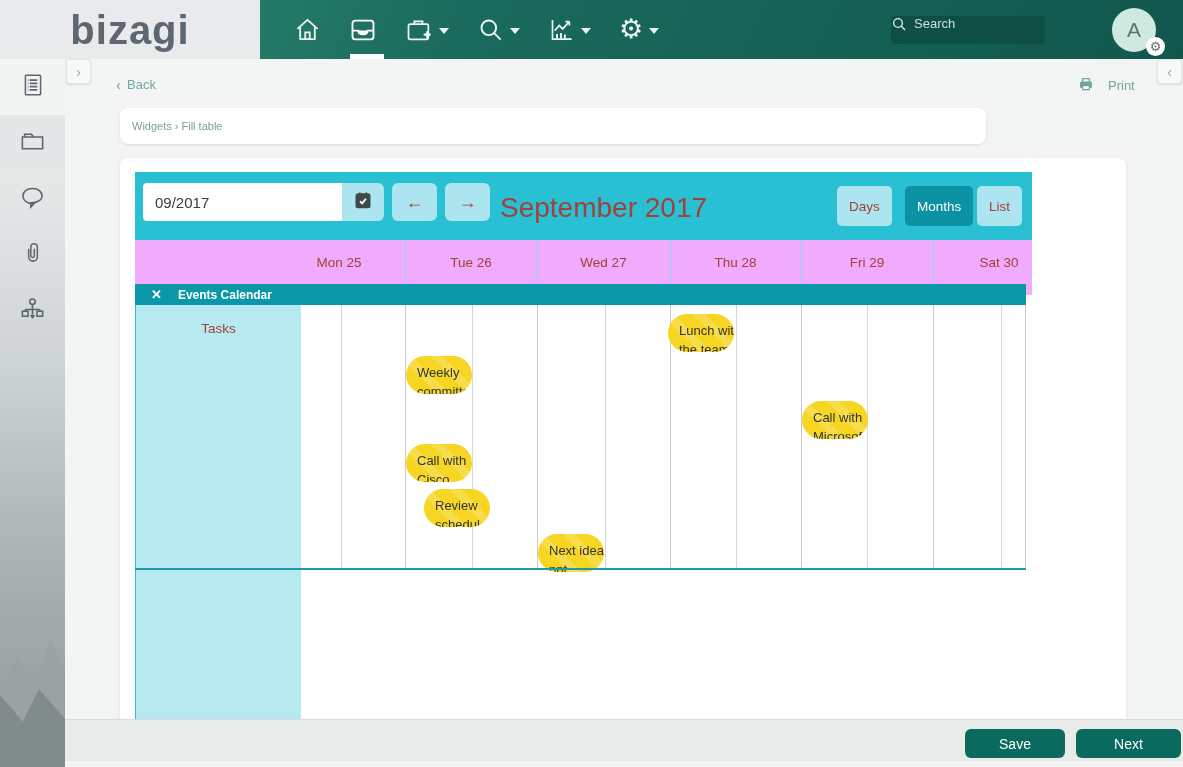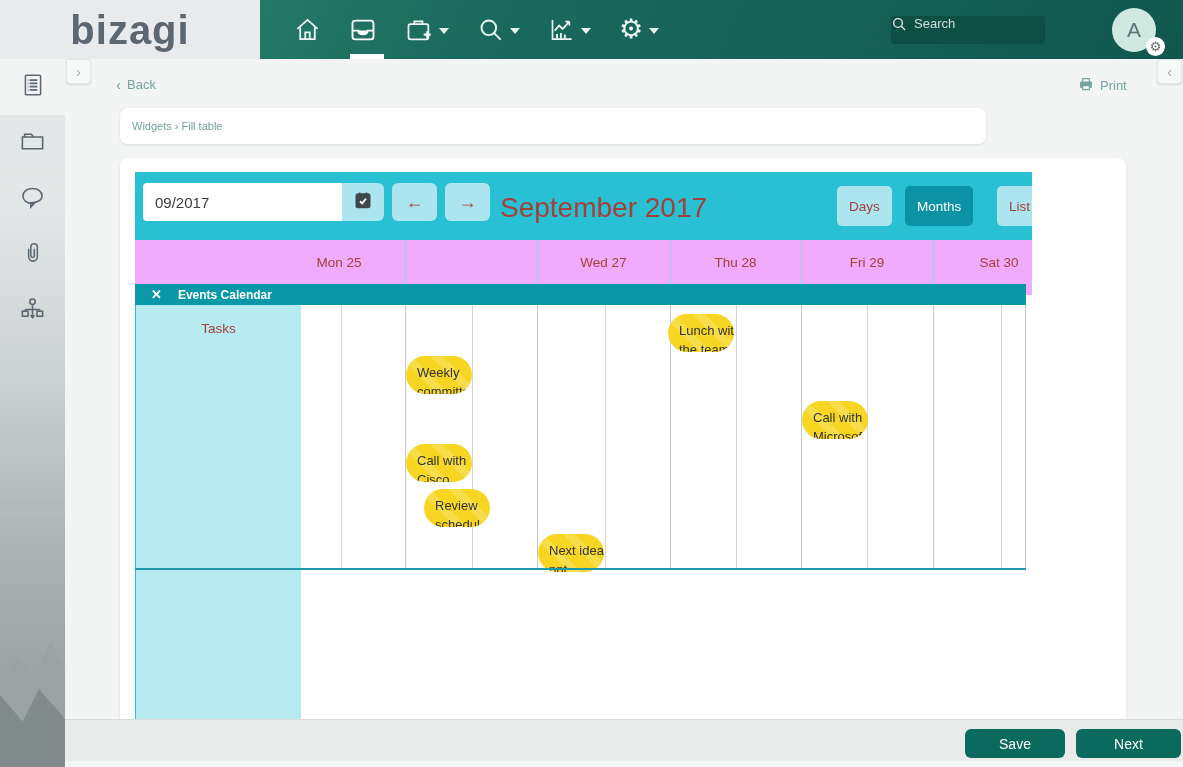"Print" .print-btn { gap: 6px -> 14px }
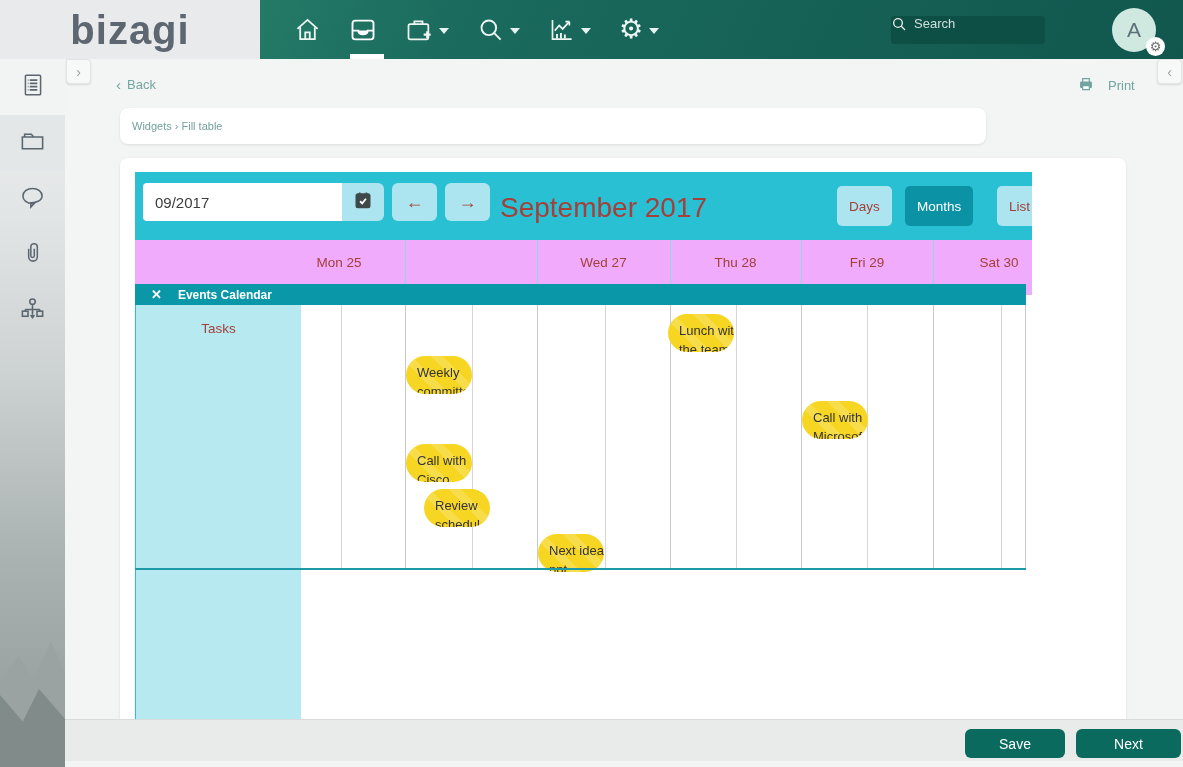"List" .view-list { margin-left: 20px -> none }
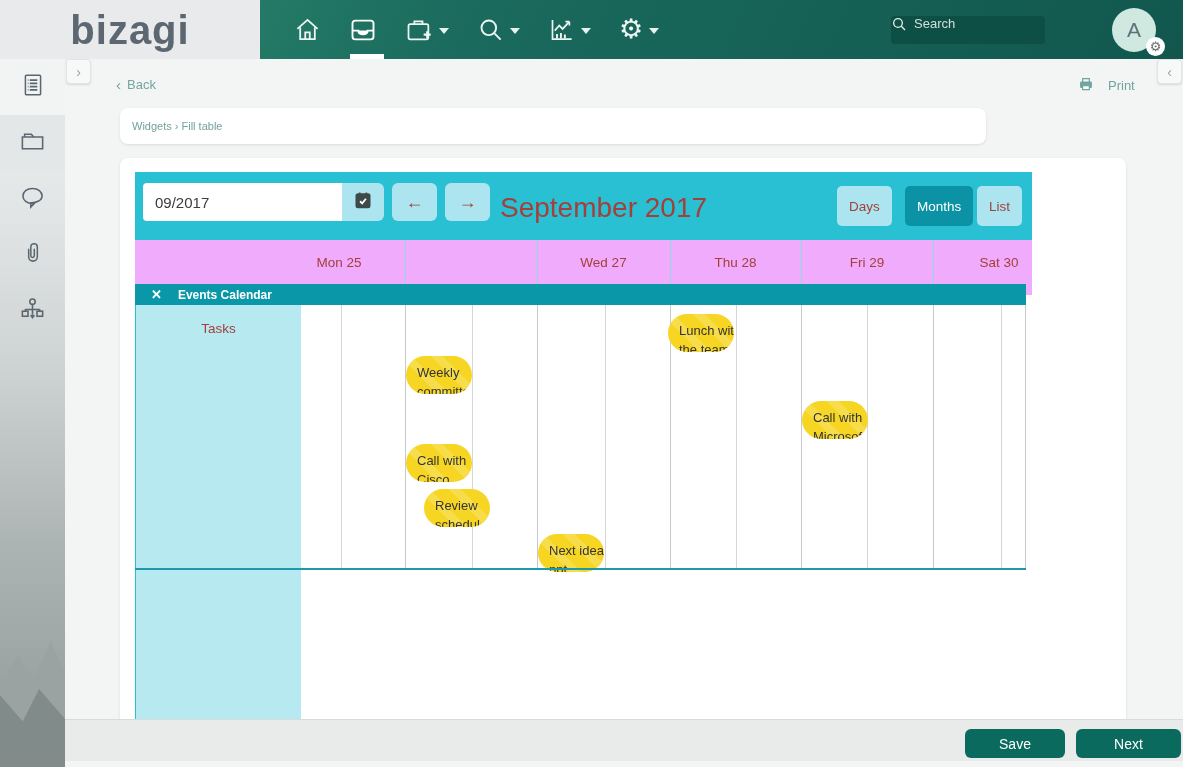"Tue 26" div.day-label { html: none -> <div>Tue 26</div> }
